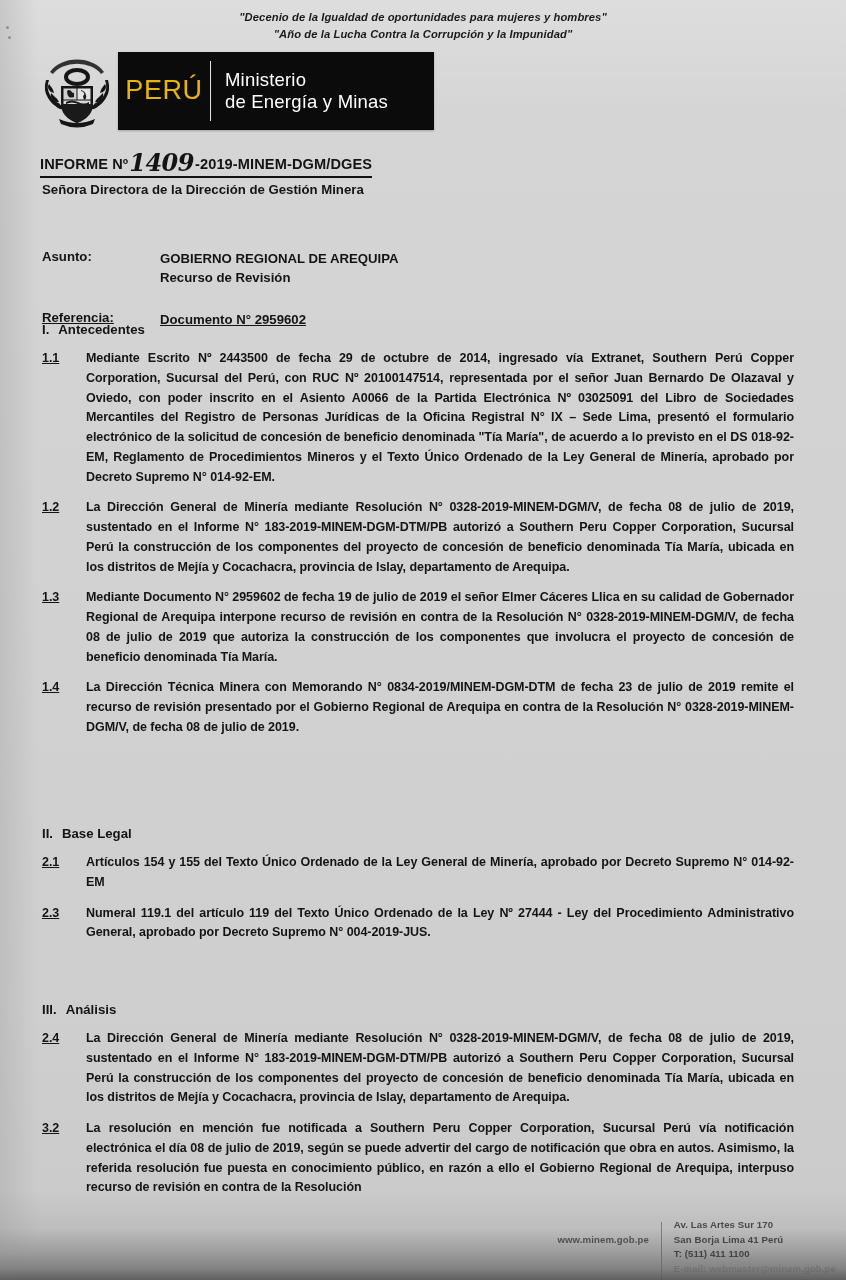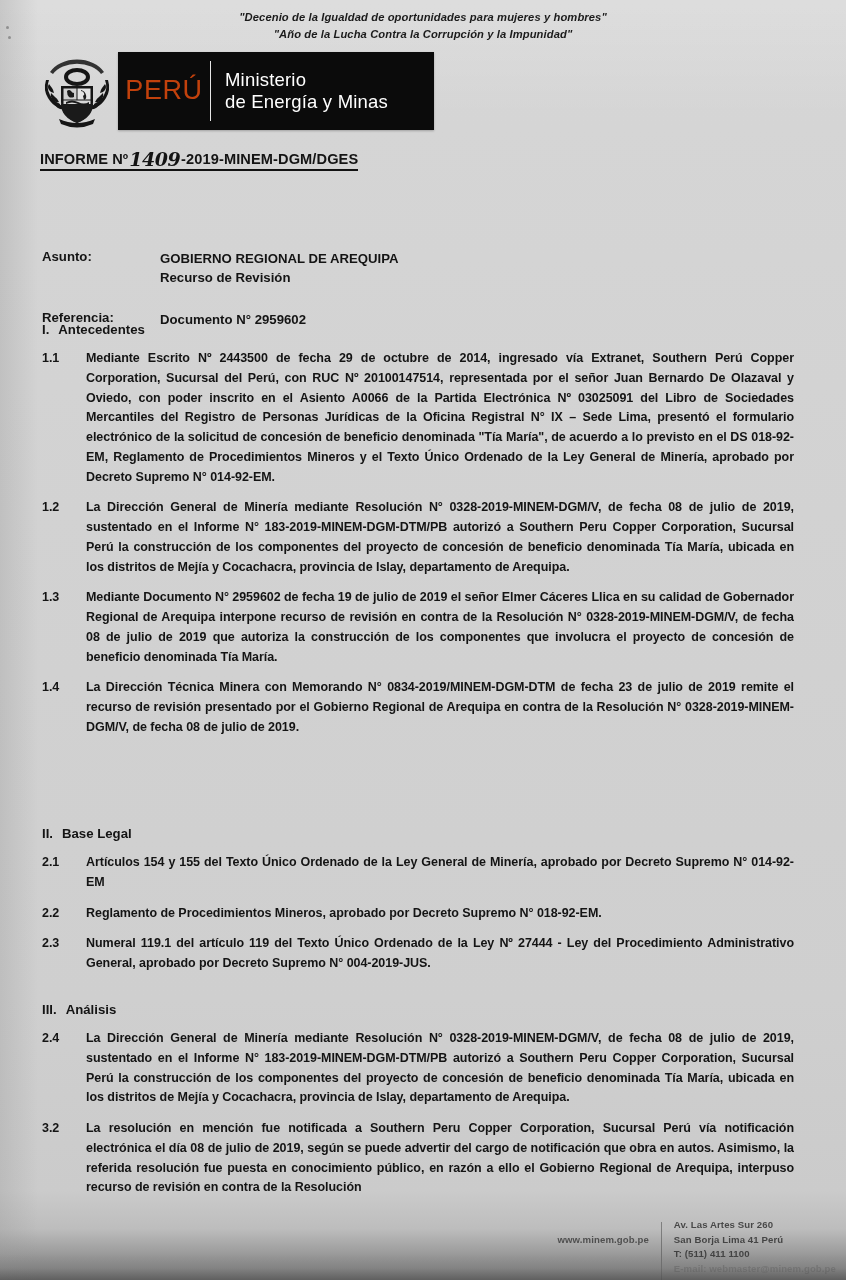"PERÚ" .brand-peru { color: #c2410c -> #eab308 }
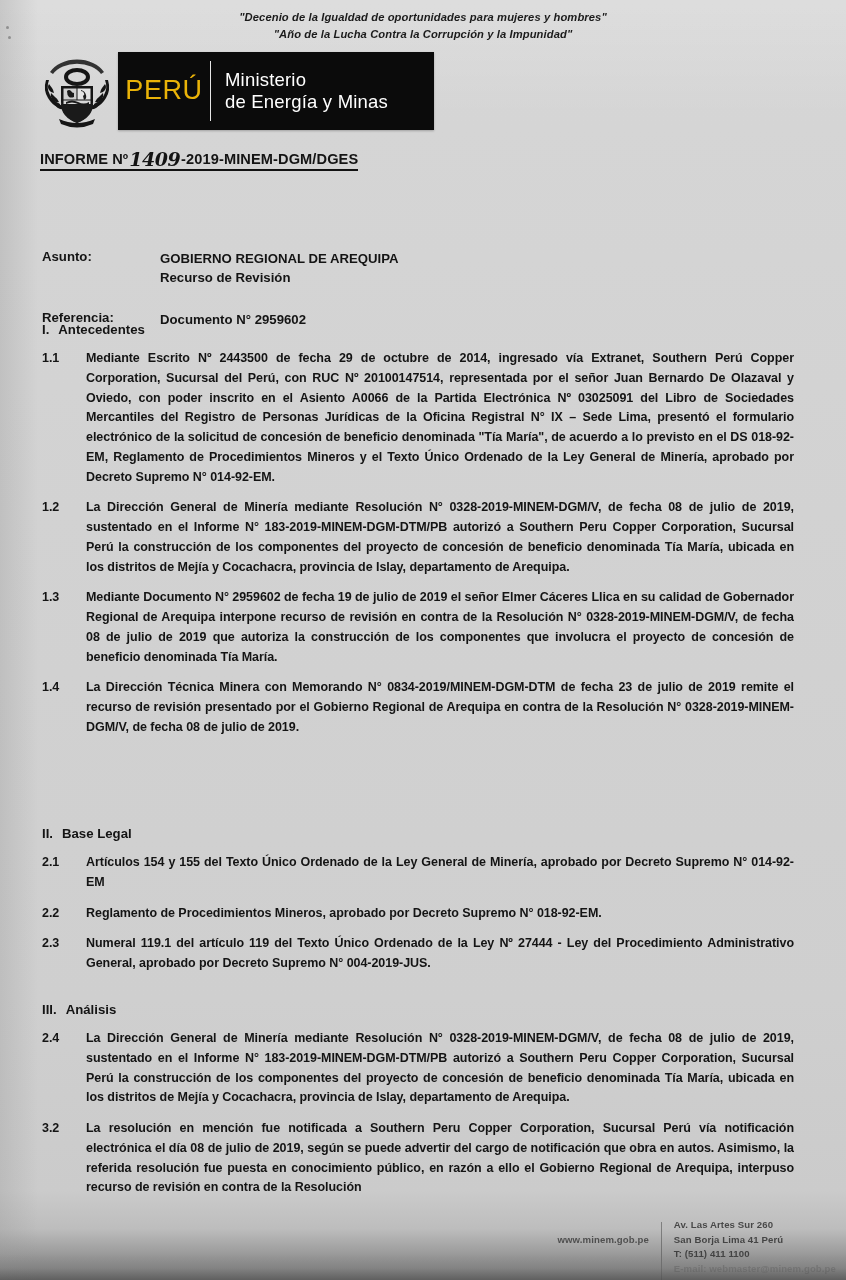"1409" .hand { font-size: 19px -> 24px }
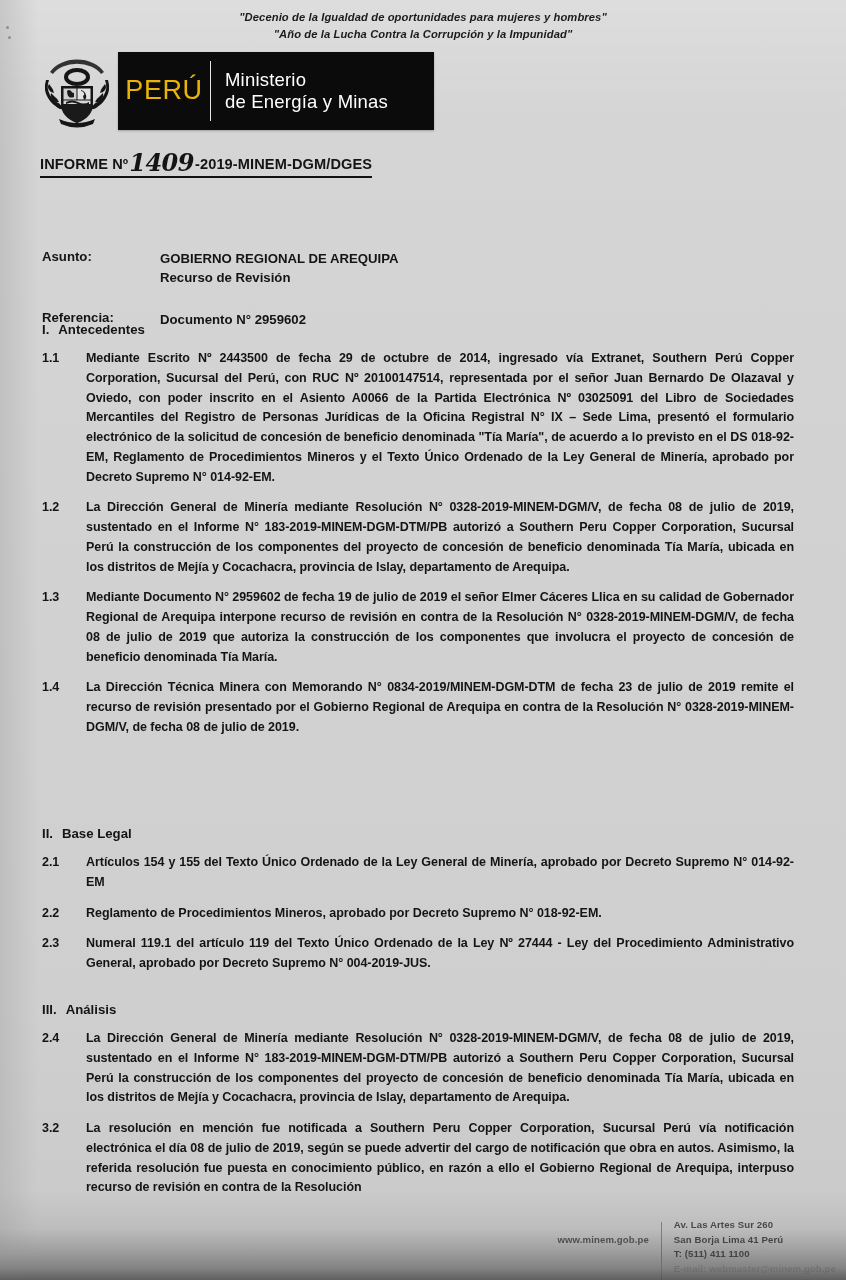"Señora Directora de la Dirección" div.addressee { html: none -> <div>Señora Directora de la Dirección de Gestión Minera</div> }
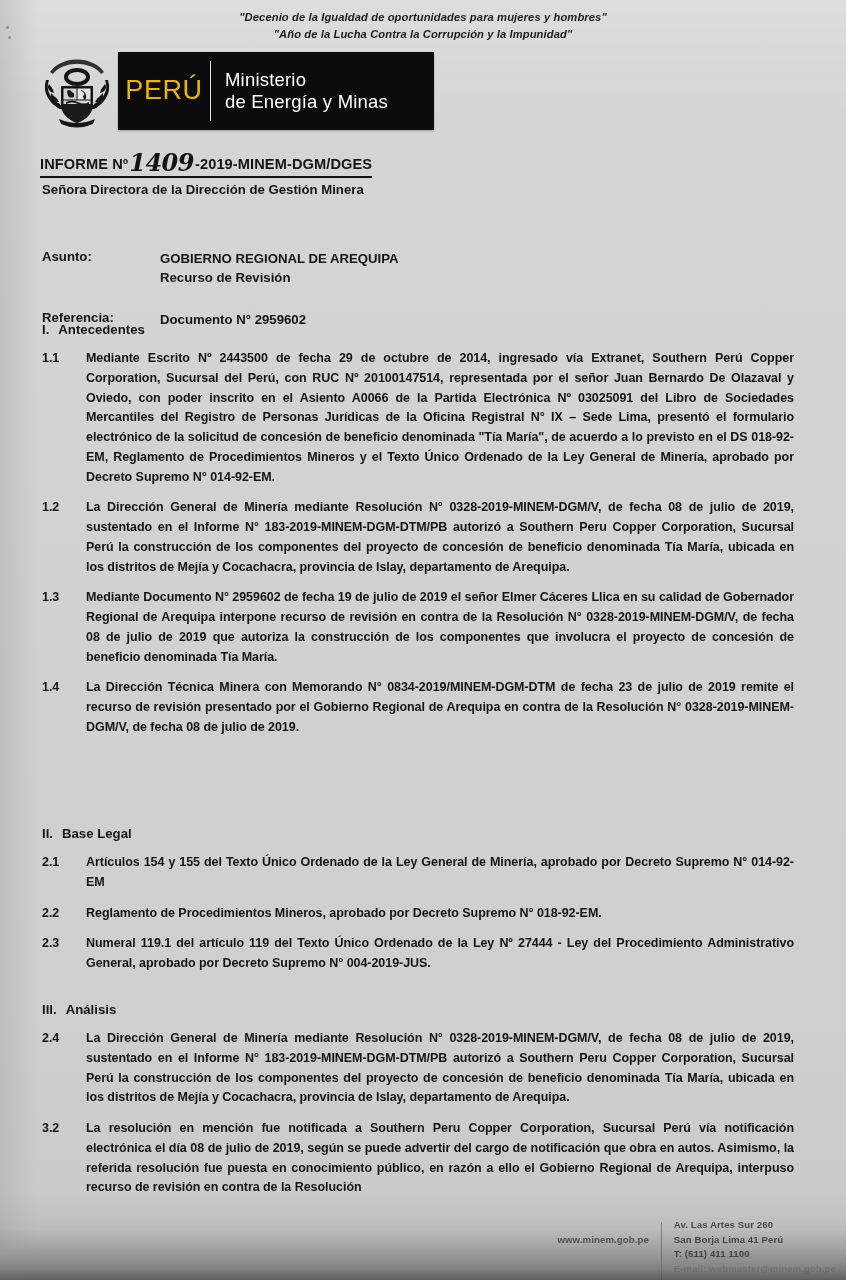"Referencia:" #referencia { text-decoration: none -> underline }
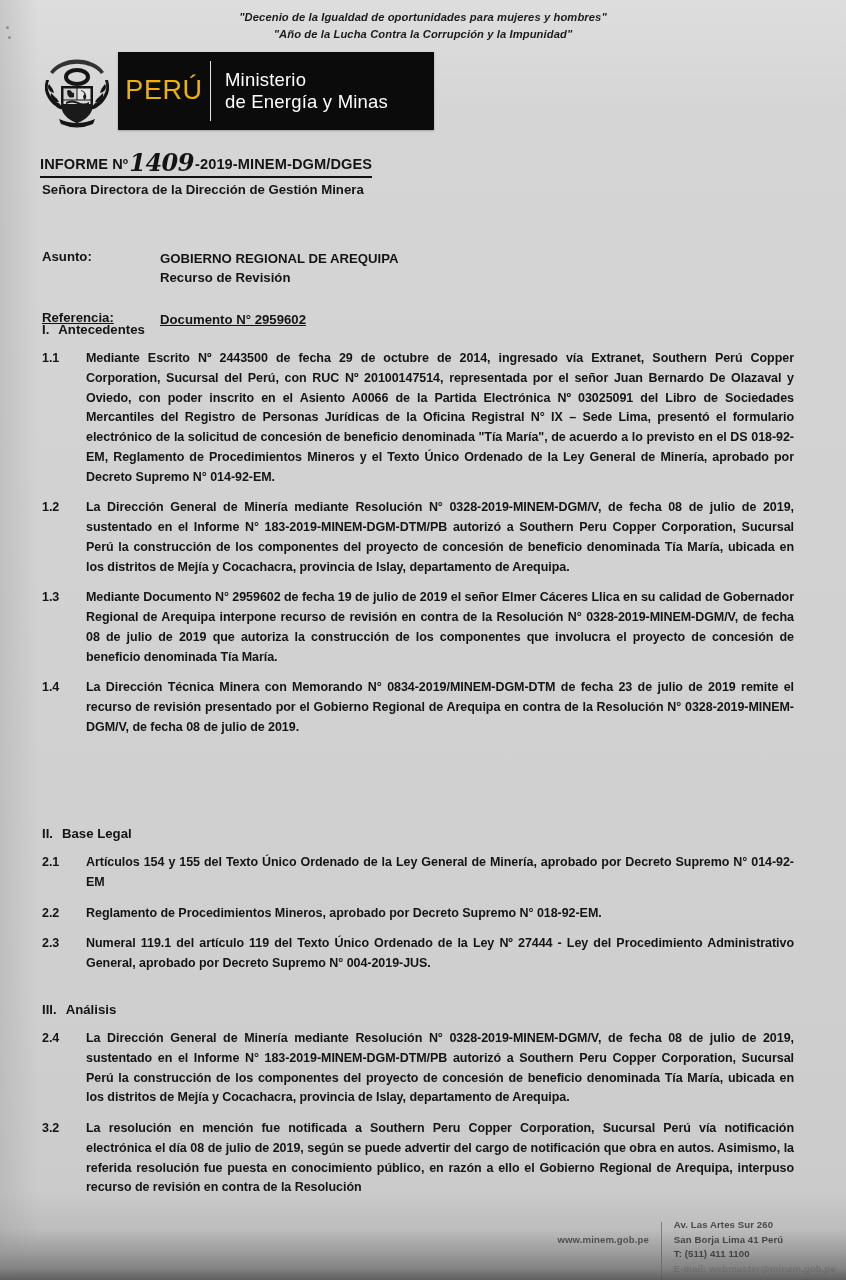"1.1" .para .n { text-decoration: none -> underline }
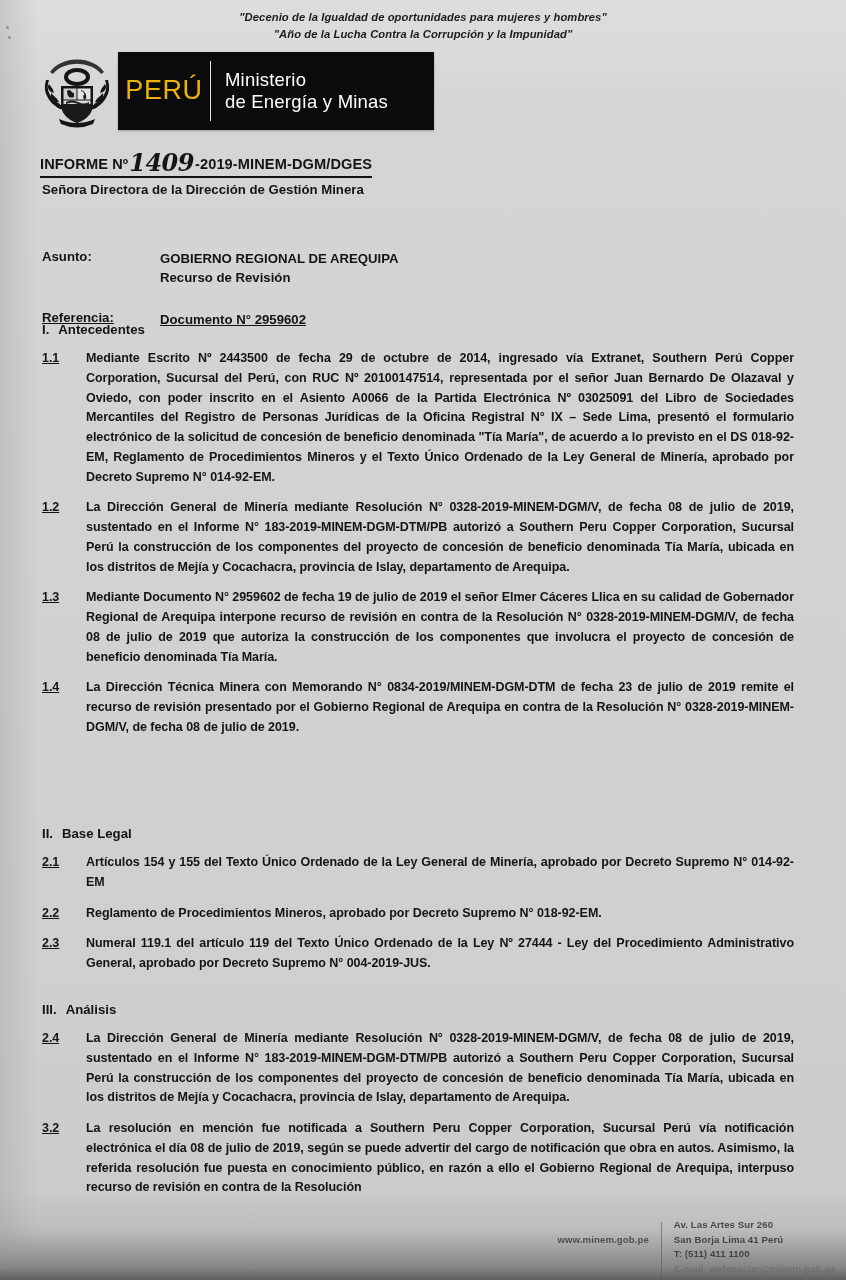"2.2" div.para { html: <div> <div>2.2</div> <div>Reglamento de Procedimientos Mineros, aprobado por Decreto Supremo N° 018-92-EM.</div> </div> -> none }
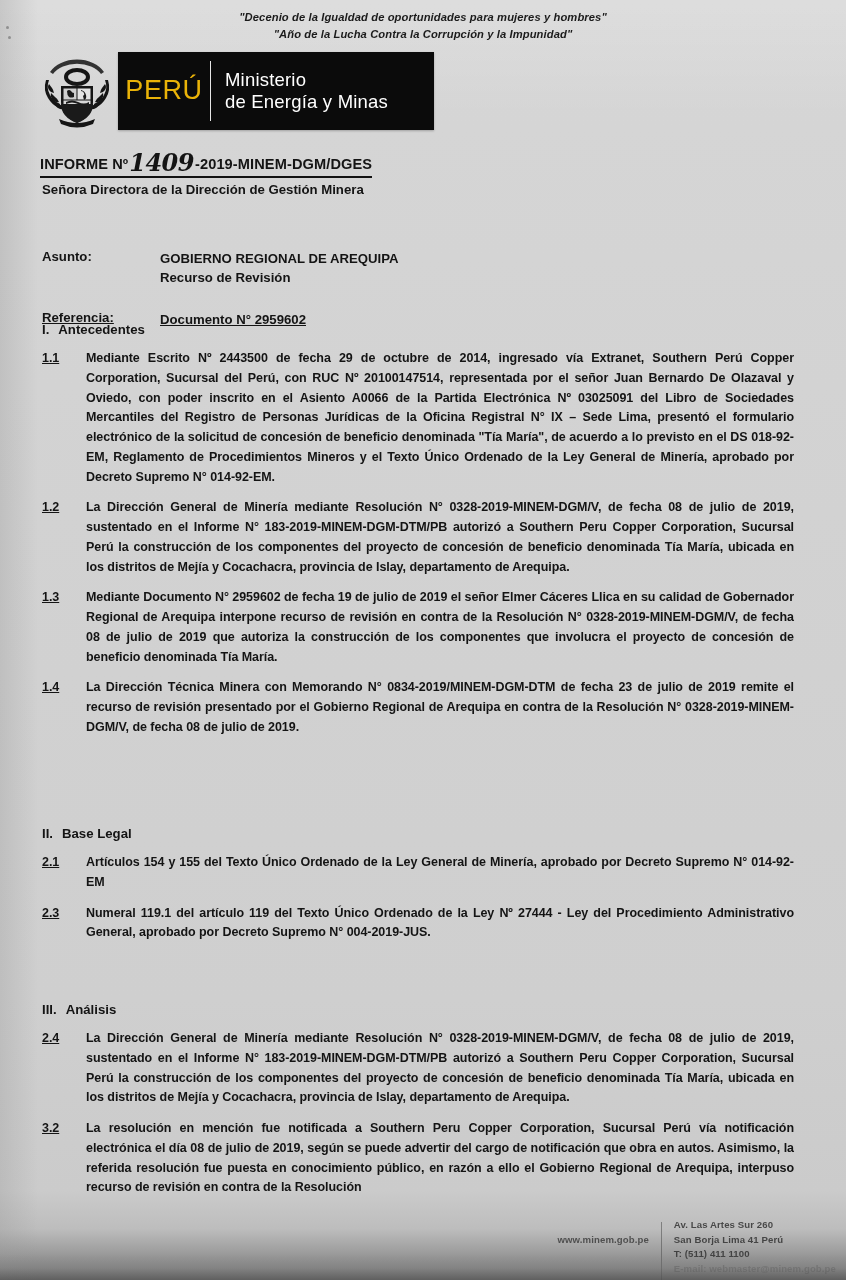"Av. Las Artes Sur 260" div { text: 260 -> 170 }
